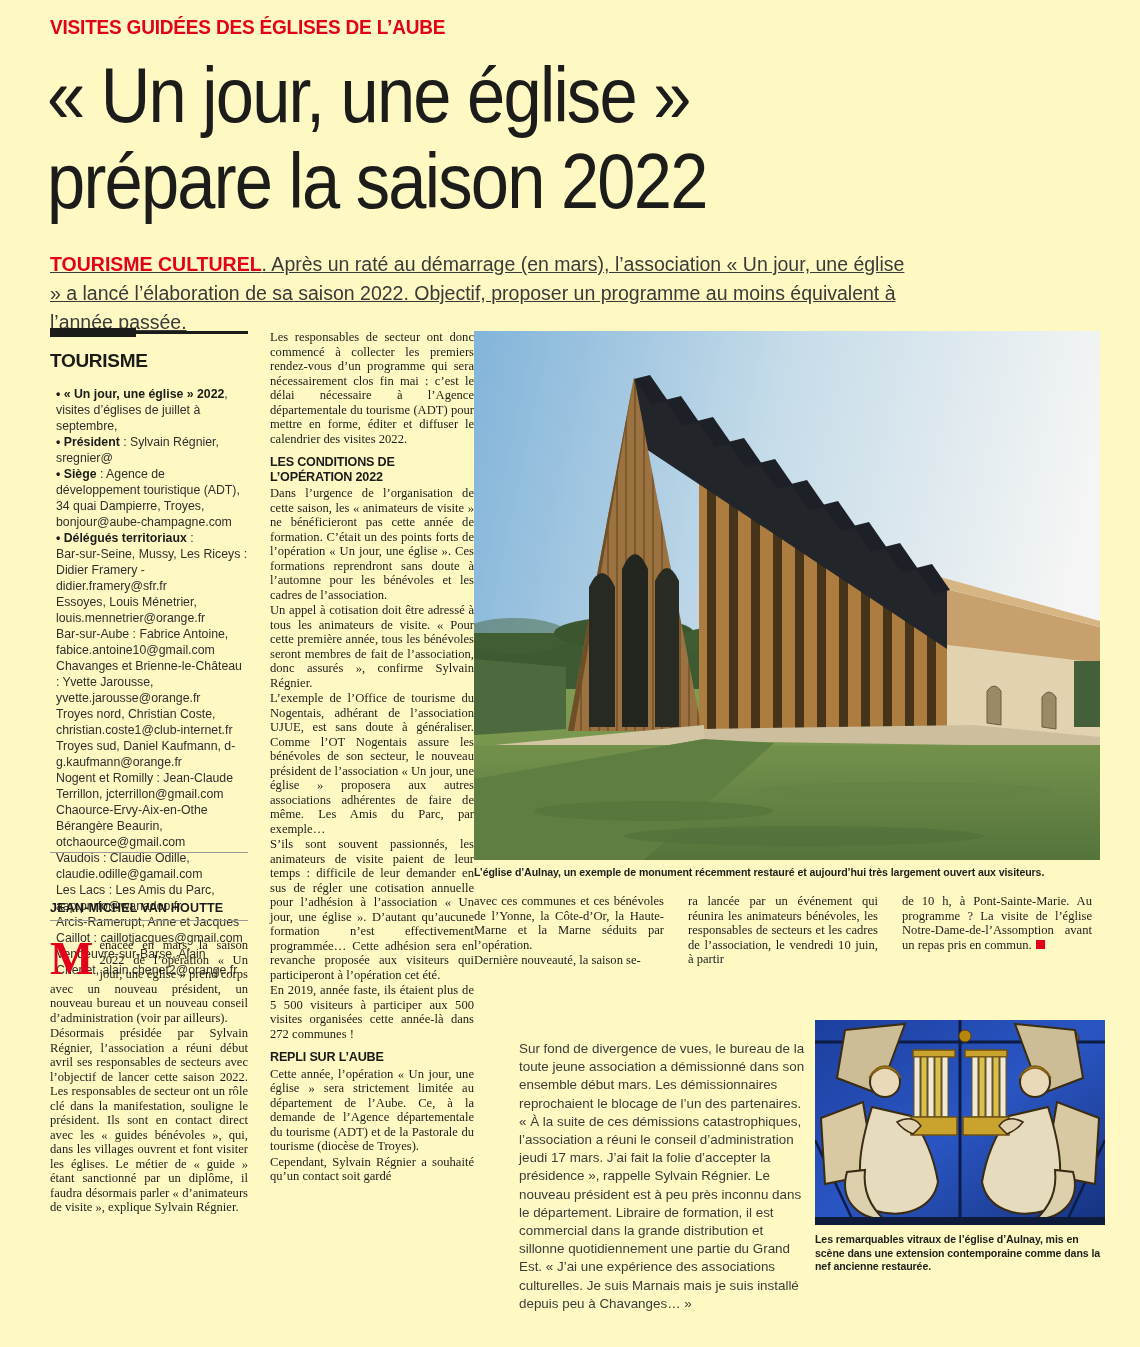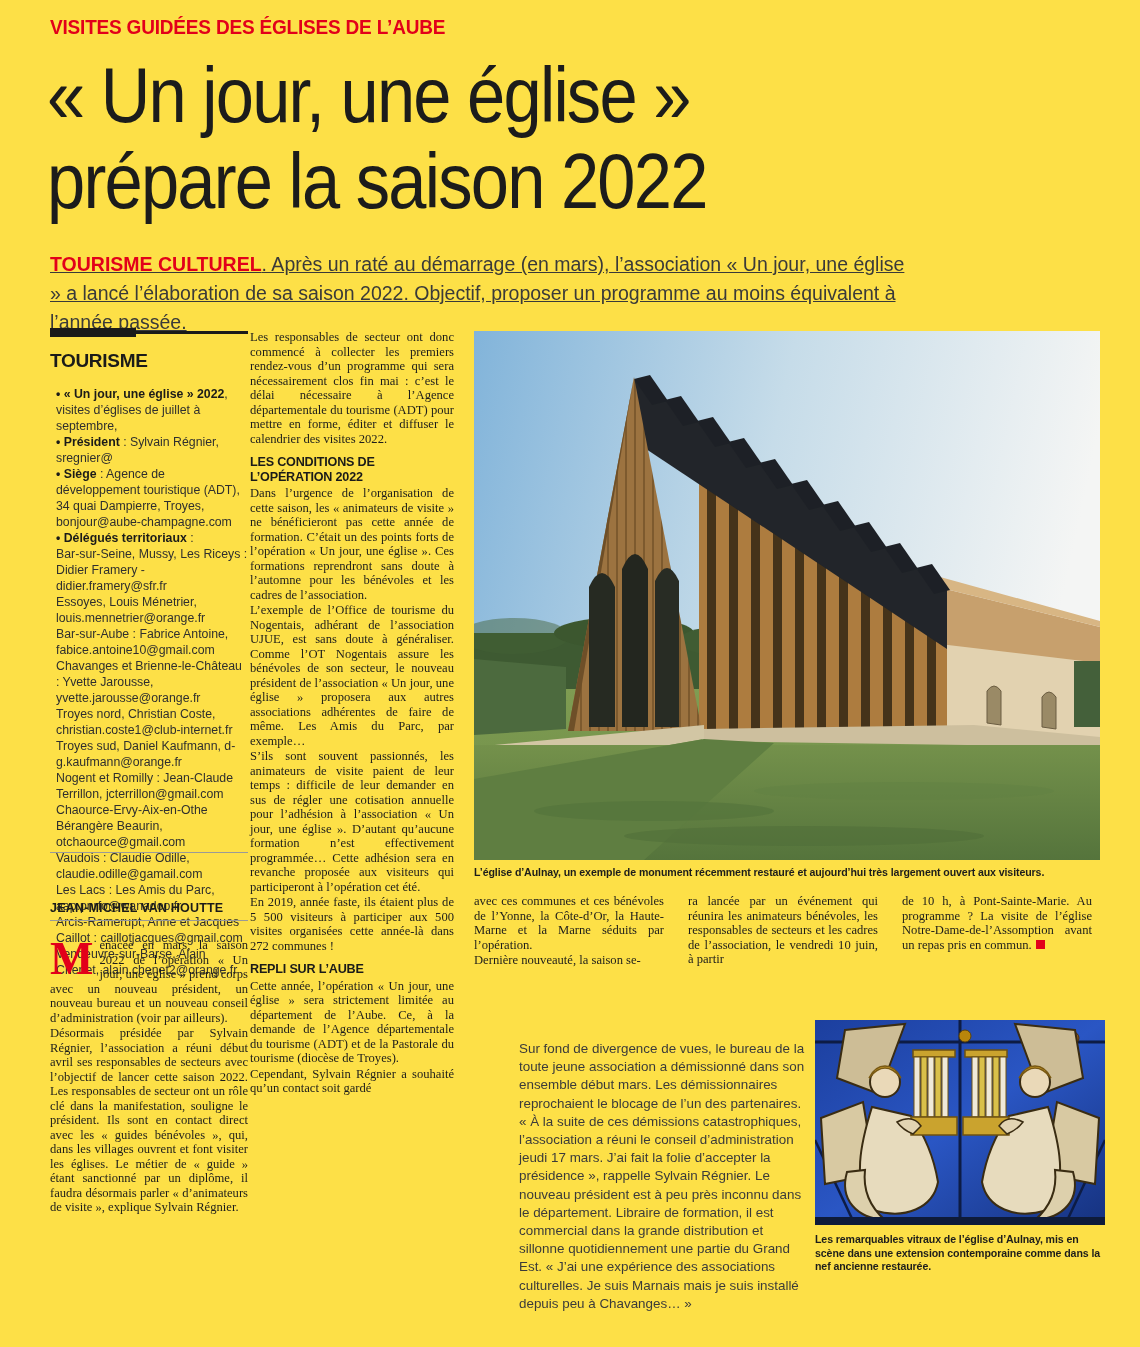"VISITES GUIDÉES DES ÉGLISES DE" #page { background: #fde047 -> #fef9c3 }
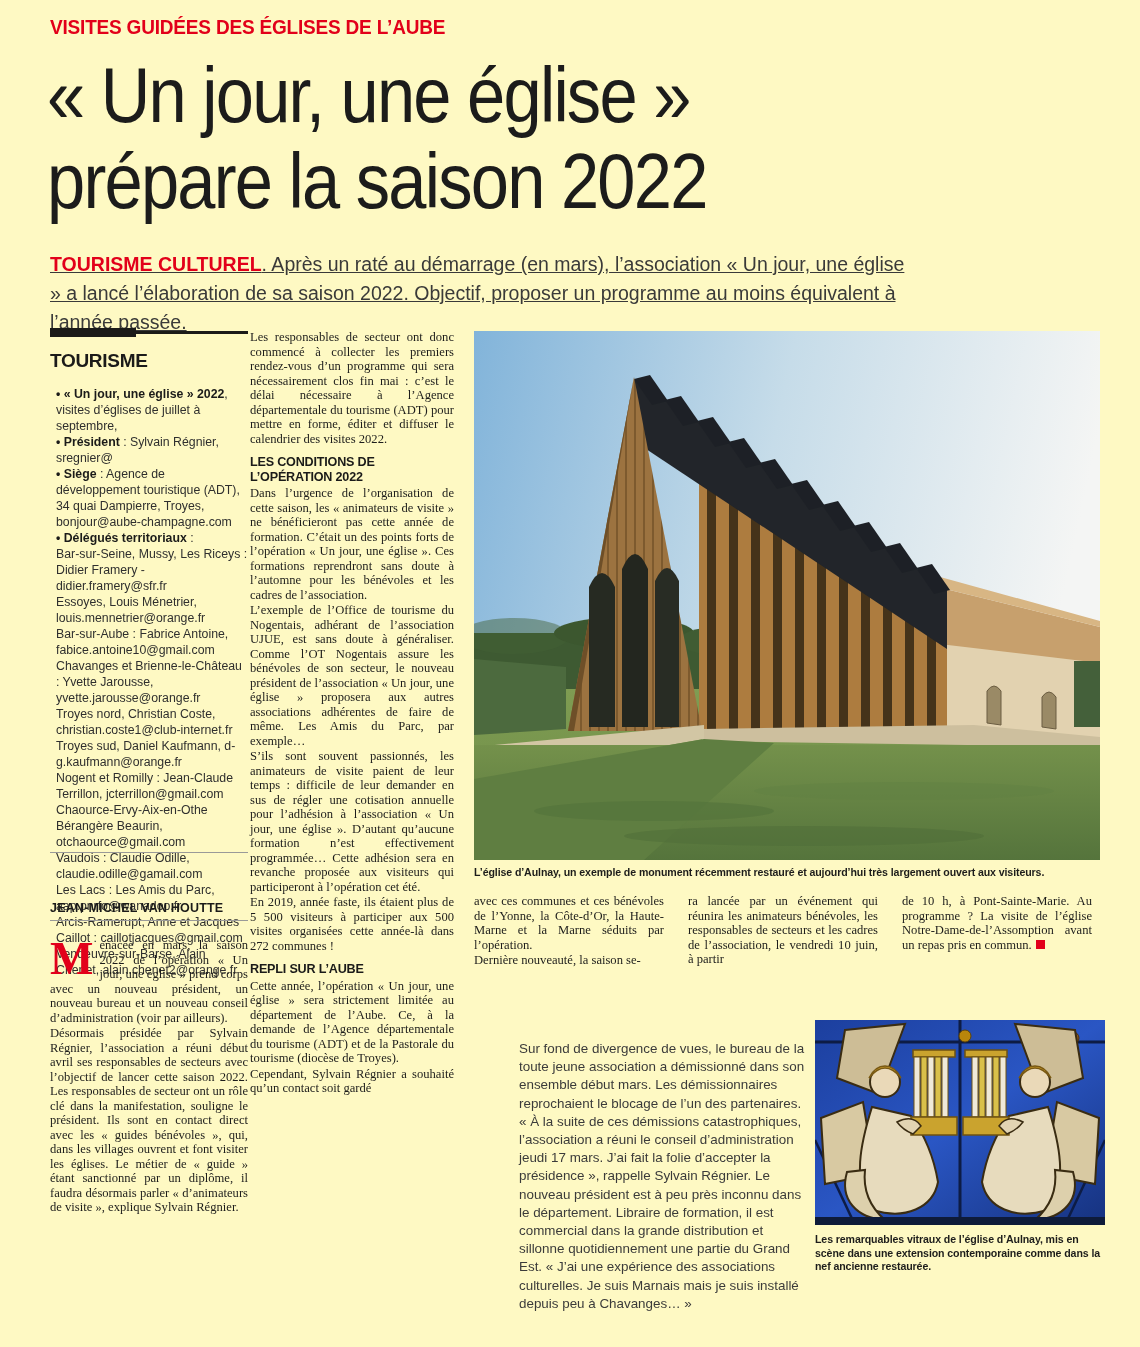"Les responsables de secteur ont" .col2 { left: 250px -> 270px }
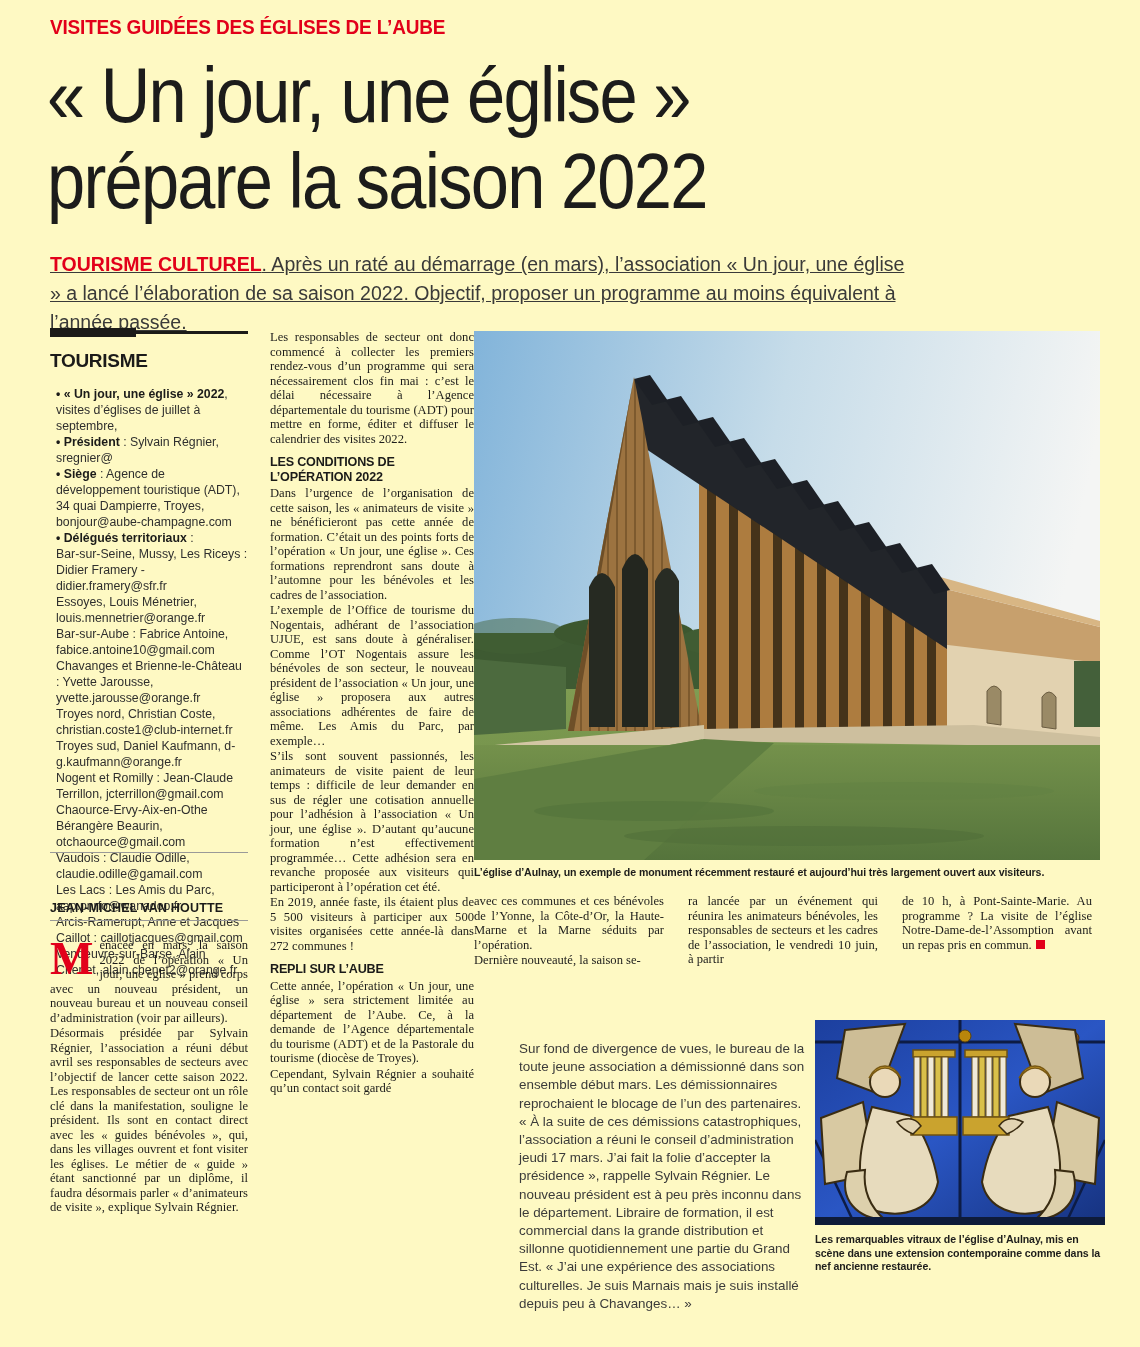"Un appel à cotisation doit" p { html: none -> <p>Un appel à cotisation doit être adressé à tous les animateurs de visite. « Pour cette première année, tous les bénévoles seront membres de fait de l’association, donc assurés », confirme Sylvain Régnier.</p> }
